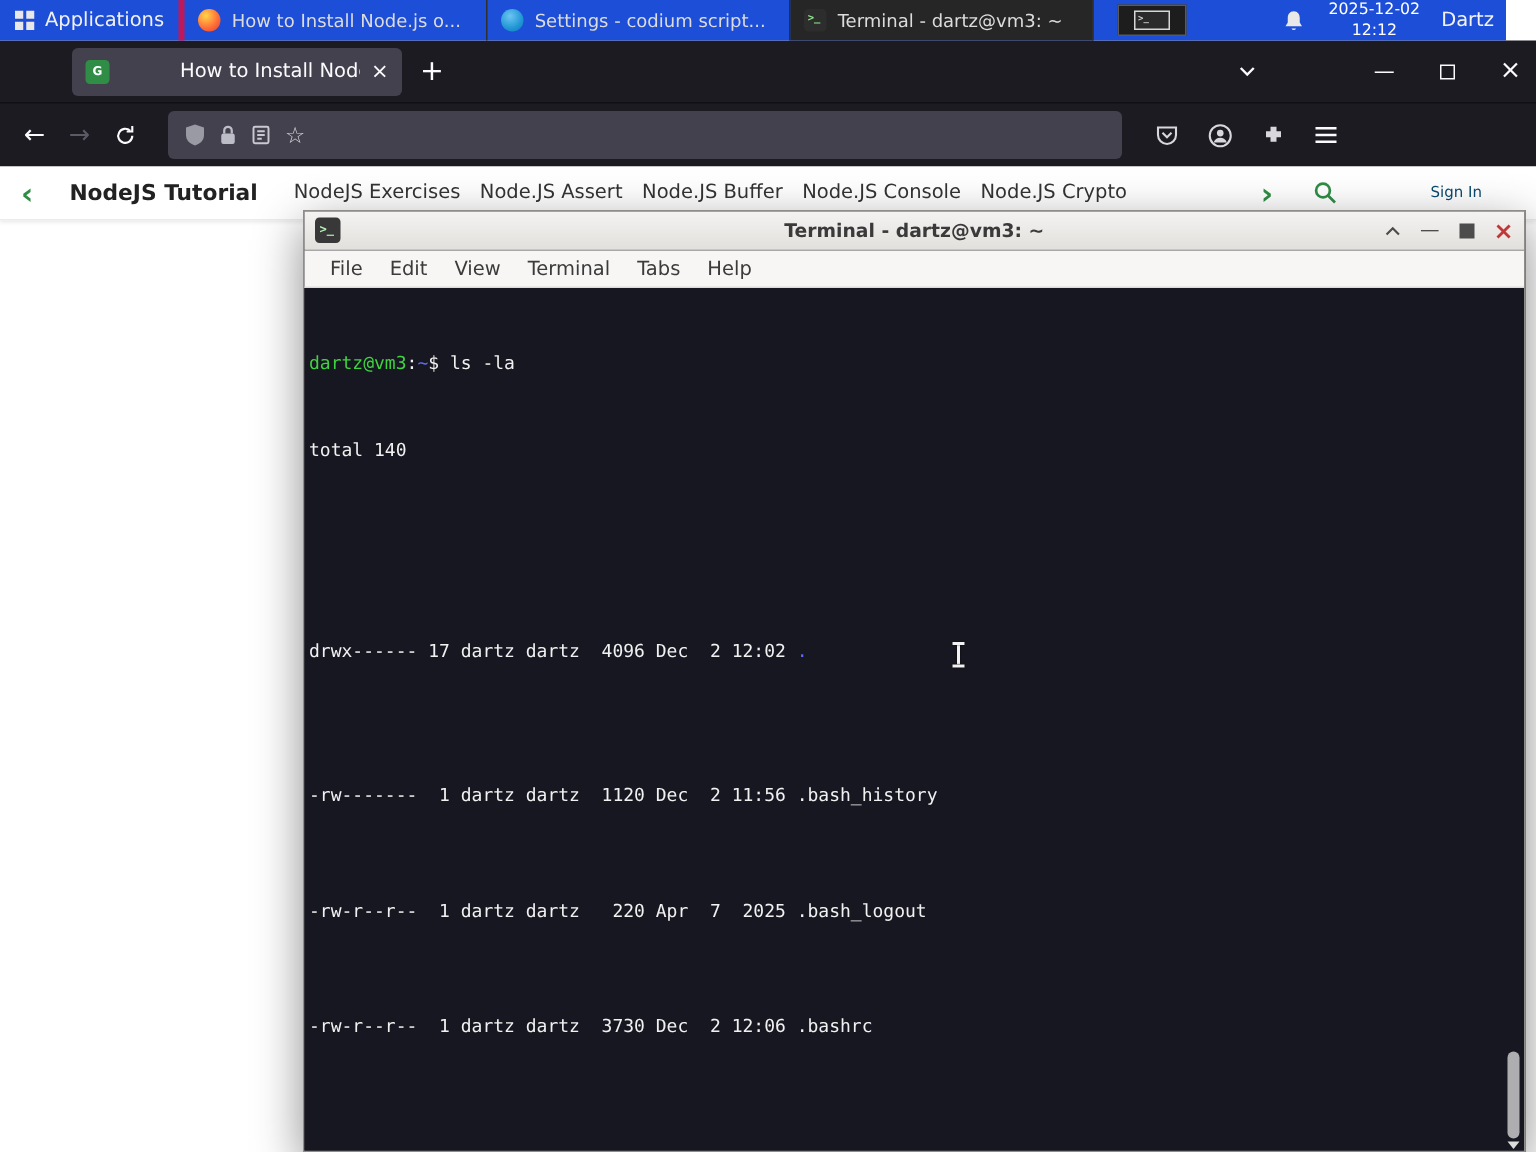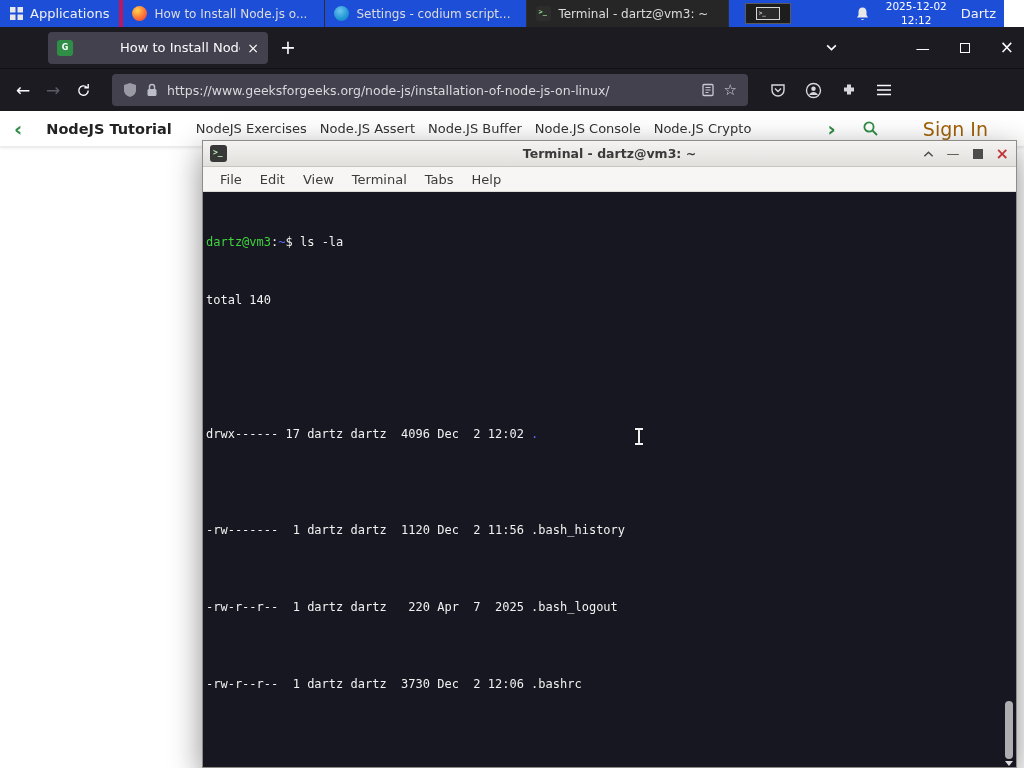"https://www.geeksforgeeks.org/node-js/in" span.url-text { html: <span>https://www.geeksforgeeks.org/node-js/installation-of-node-js-on-linux/</span> -> none }
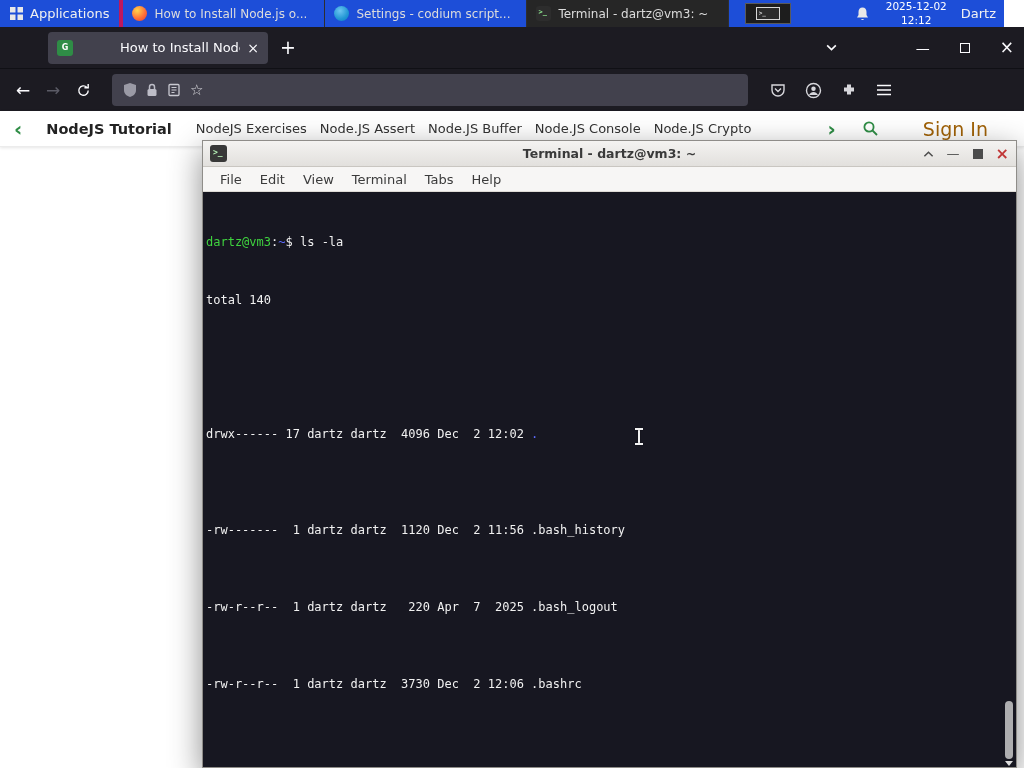"Sign In" .gfg-signin { color: #a16207 -> #0c4a6e; font-size: 19px -> 10px; margin: 0 22px 0 20px -> 0 22px 0 38px }
